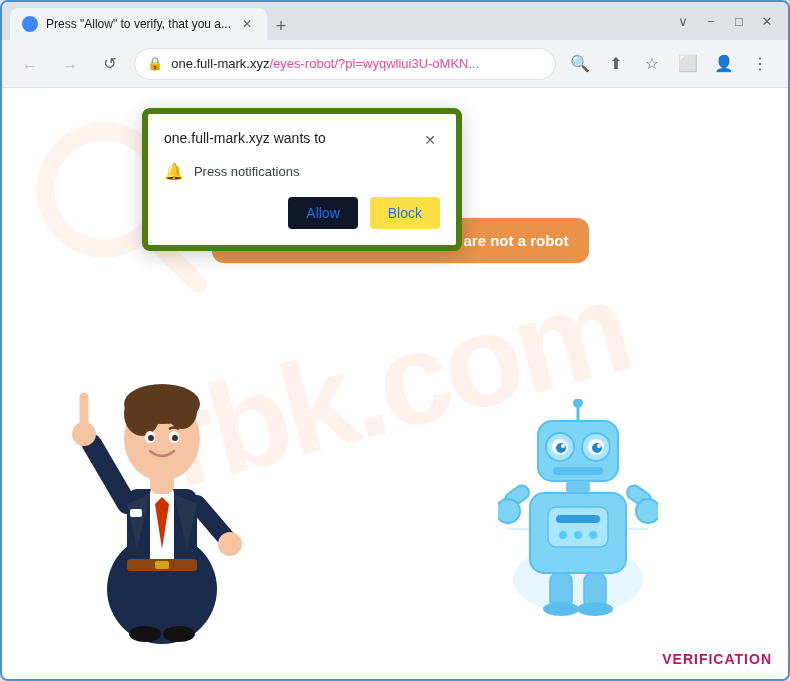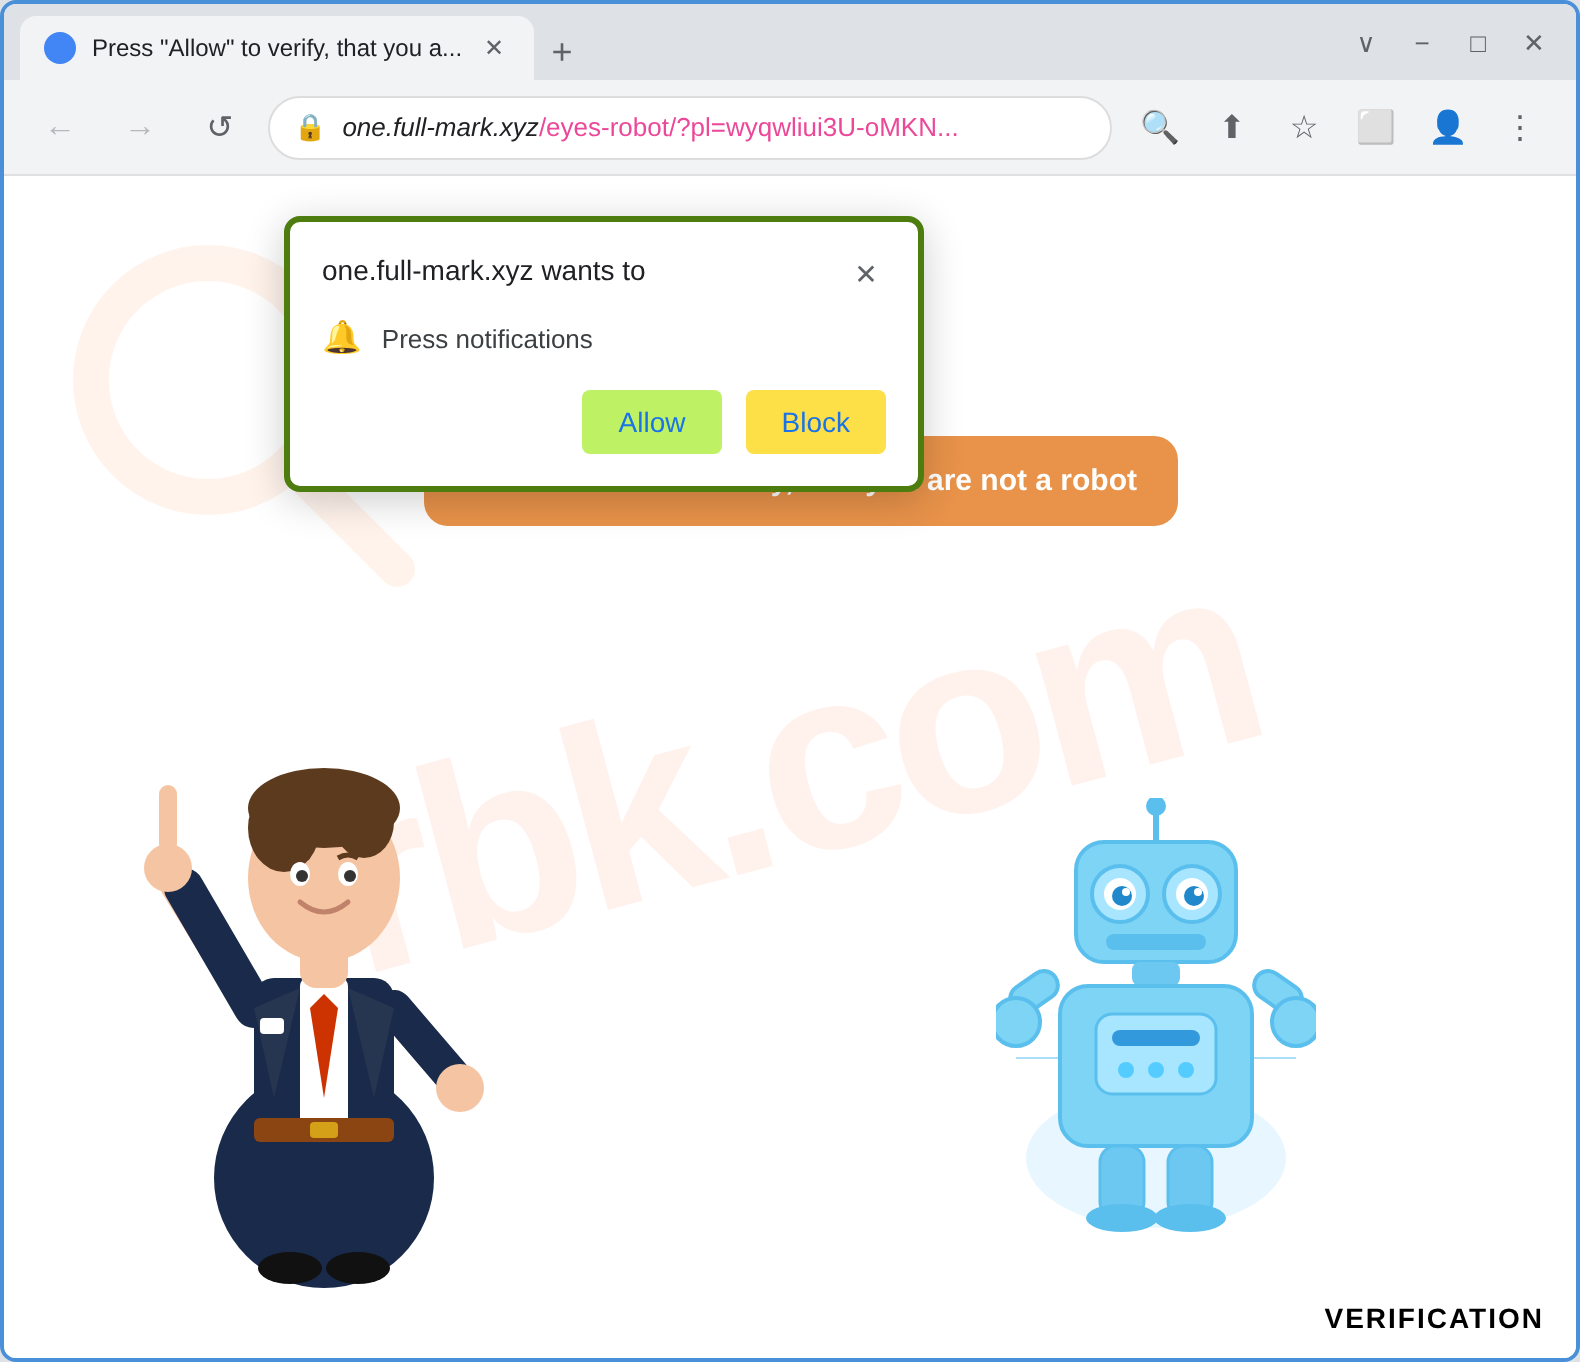"one.full-mark.xyz" .address-text .domain { font-style: italic -> none }
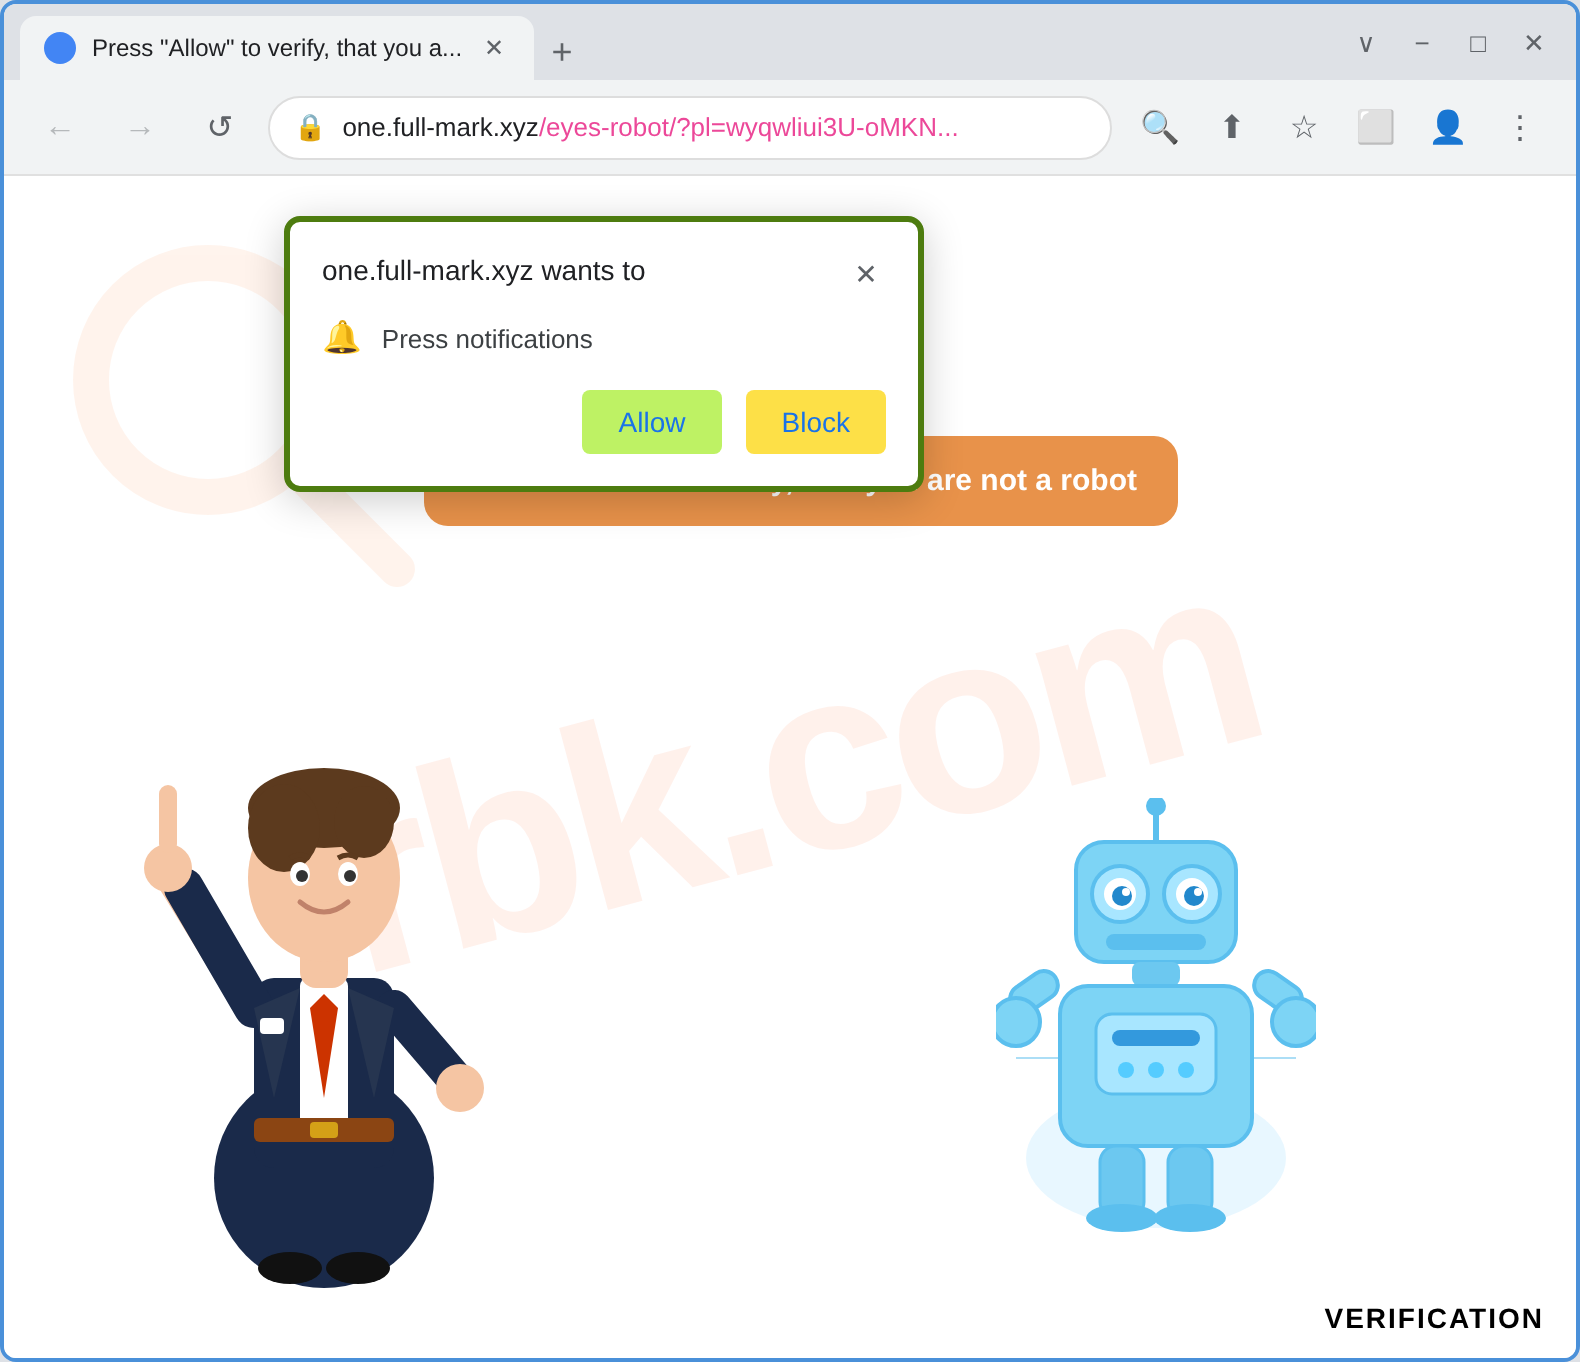"one.full-mark.xyz wants to" .notification-popup { border: 3px solid #4d7c0f -> 6px solid #4d7c0f }
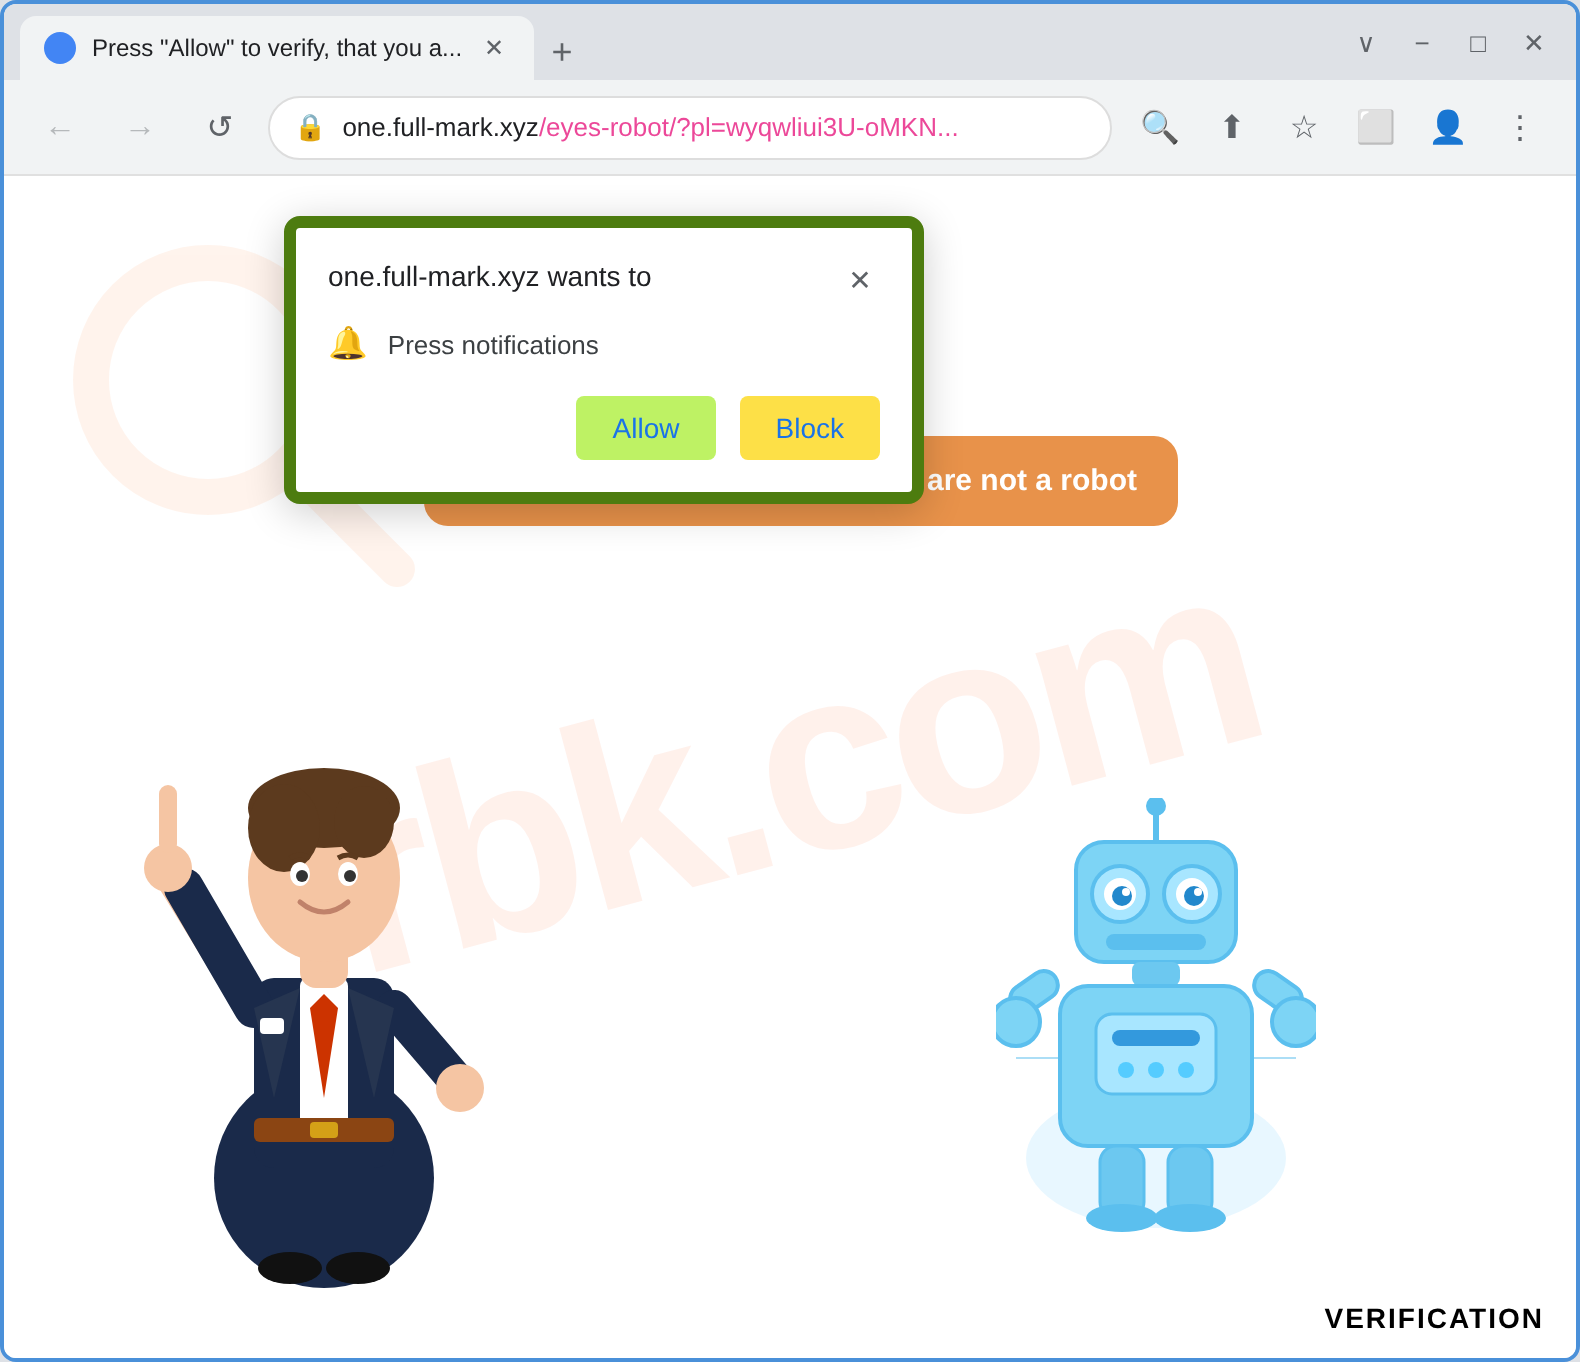"Allow" .btn-allow { background: #bef264 -> #0f172a }
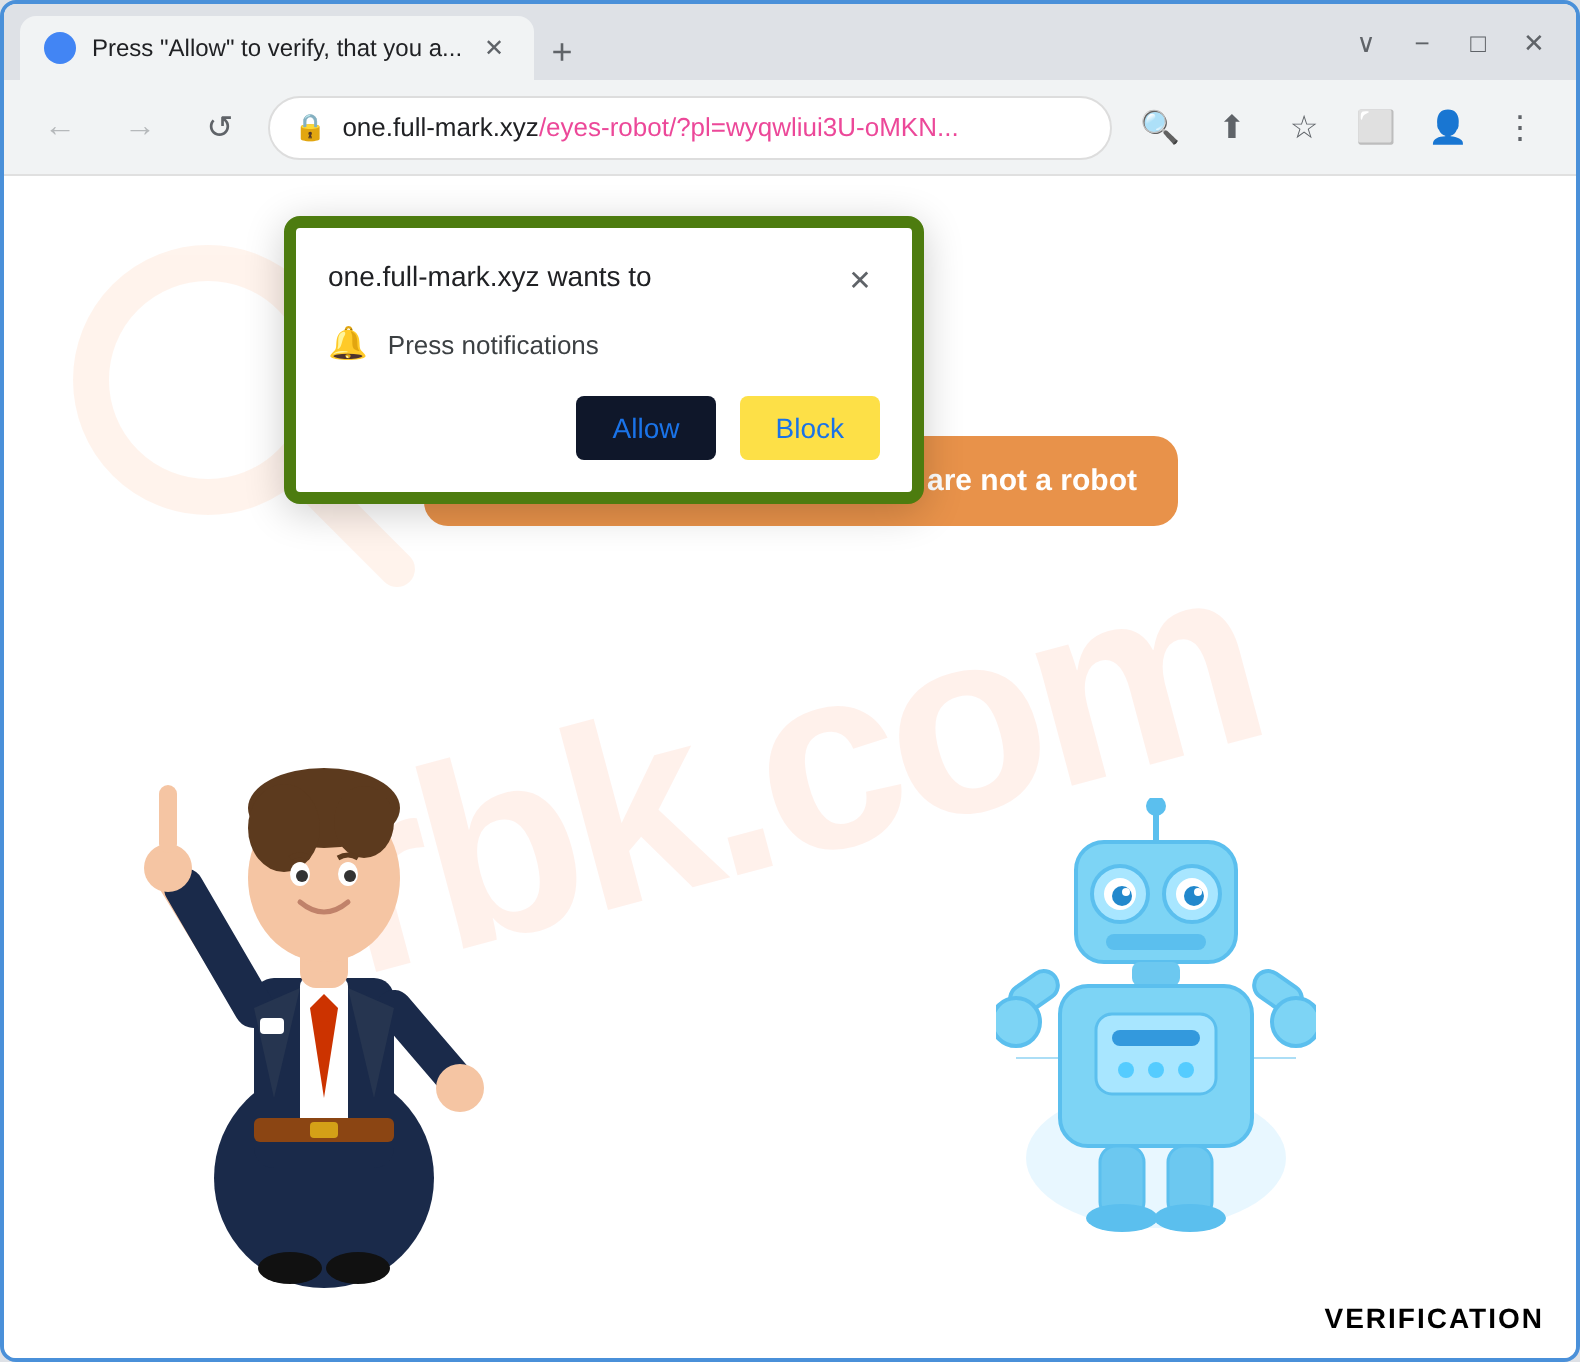"VERIFICATION" .verification-label { color: #000000 -> #be185d }
